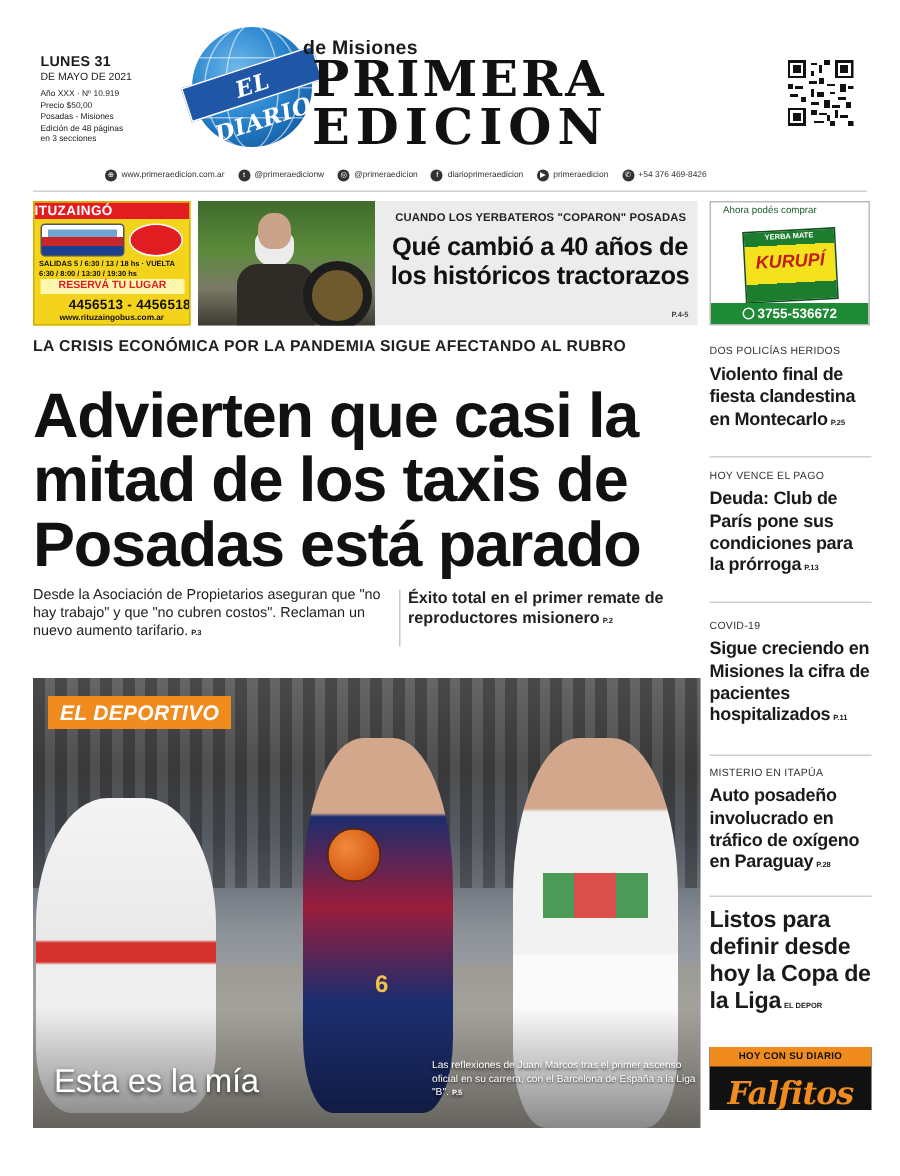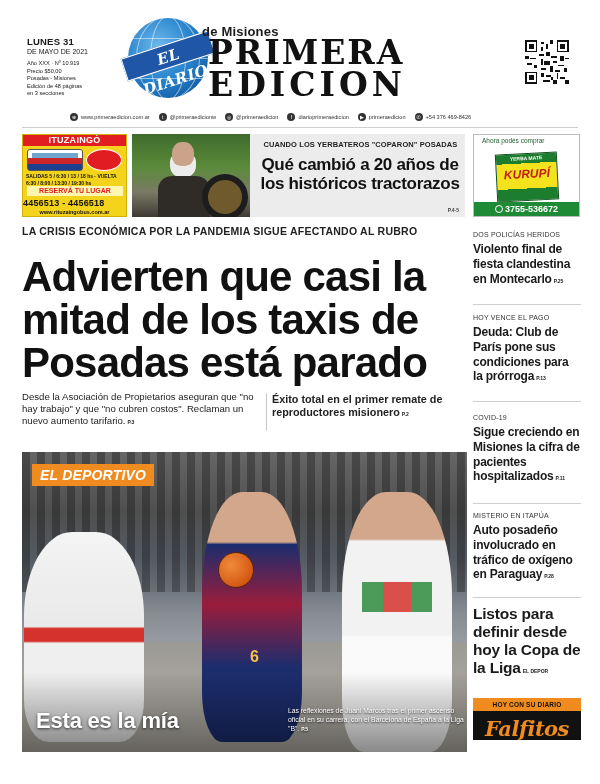"ITUZAINGÓ" .ad-ituzaingo .name { text-align: center -> left }
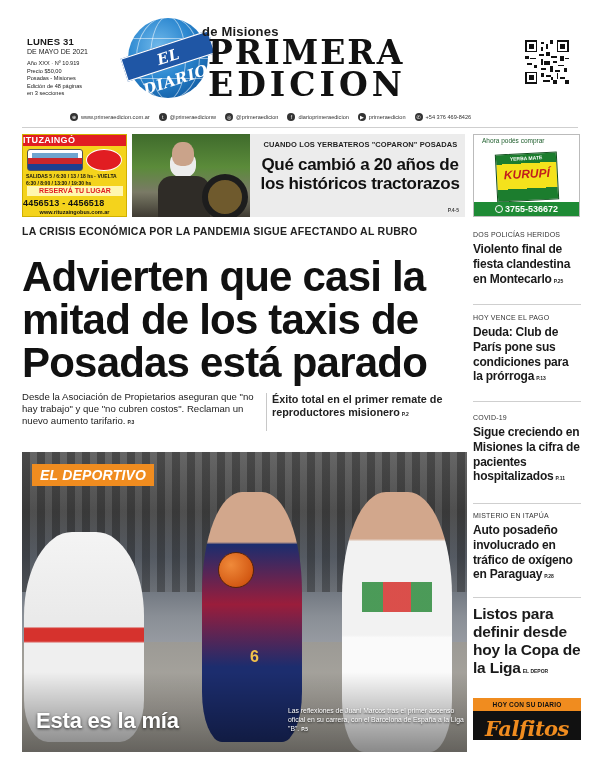"Qué cambió a 20 años" div.title { text: 20 -> 40 }
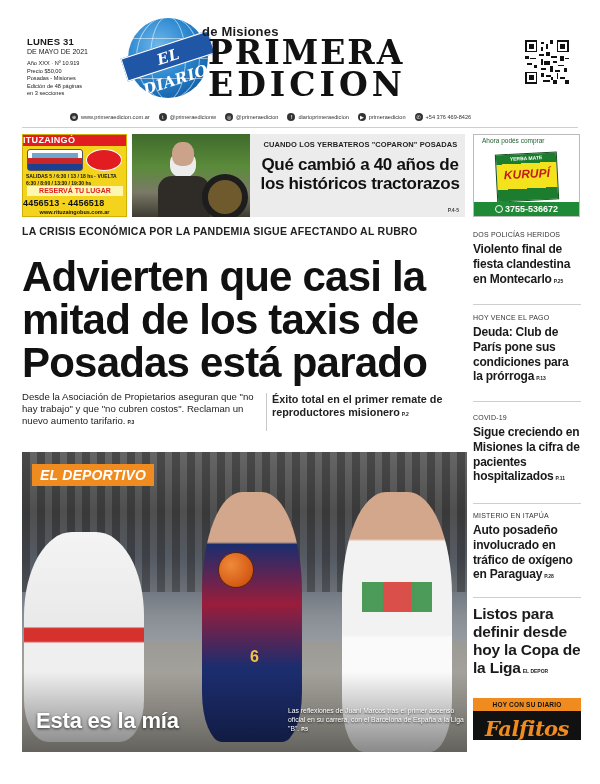"4456513 - 4456518" .ad-ituzaingo .phones { left: 0 -> 12px; text-align: left -> center }
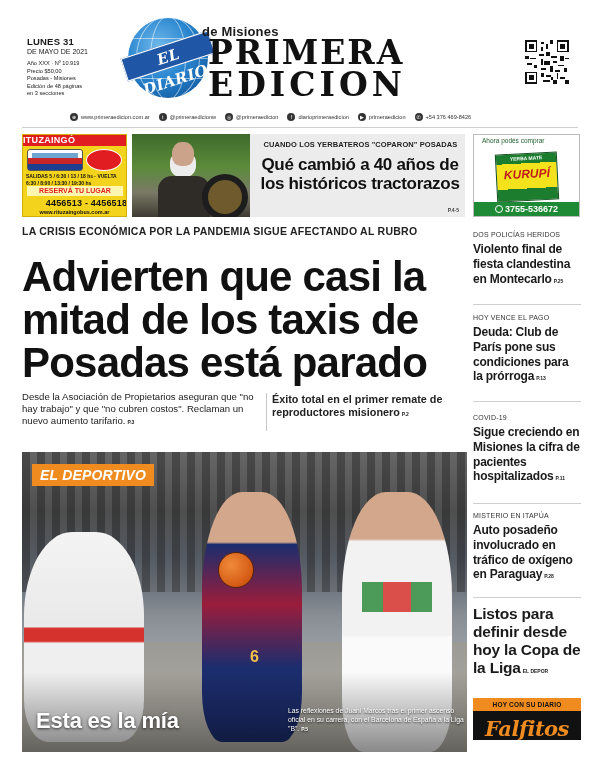"Esta es la mía" .sports .photo-title { font-weight: bold -> normal }
